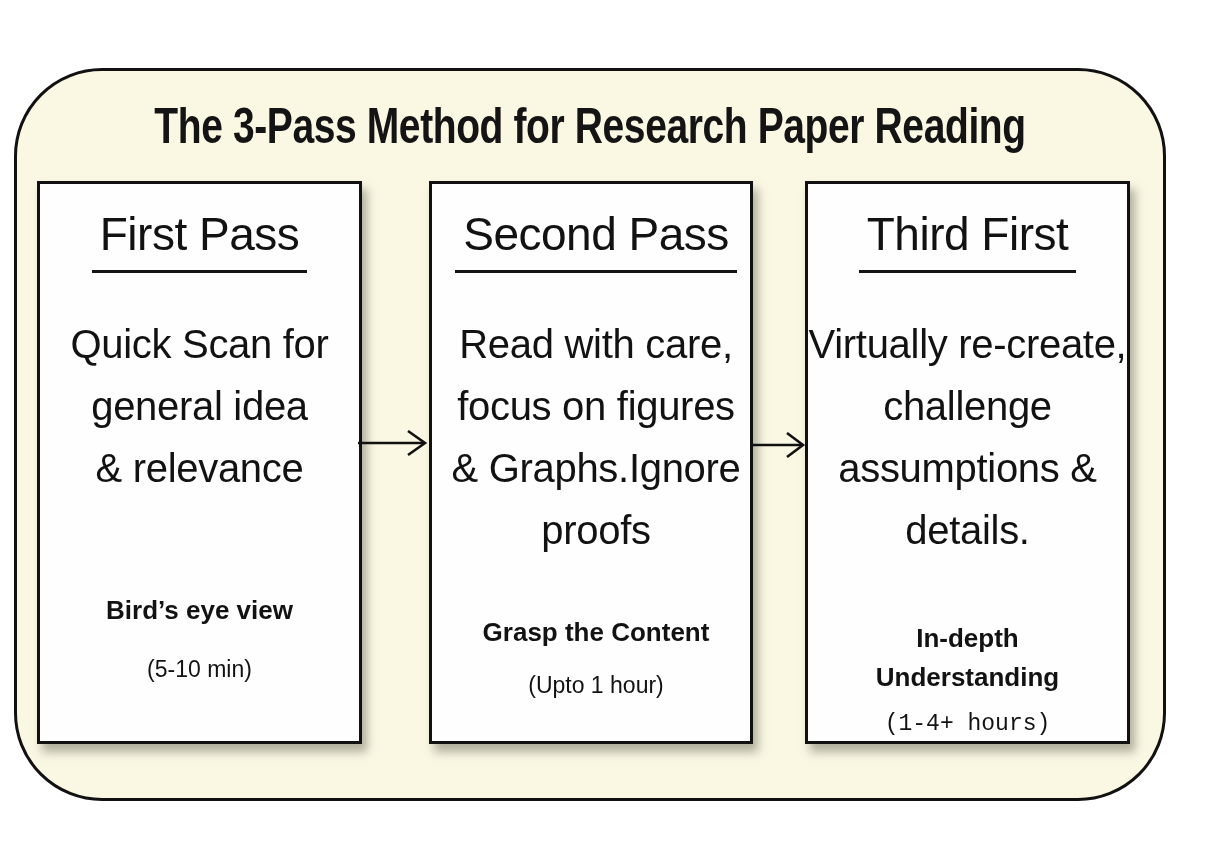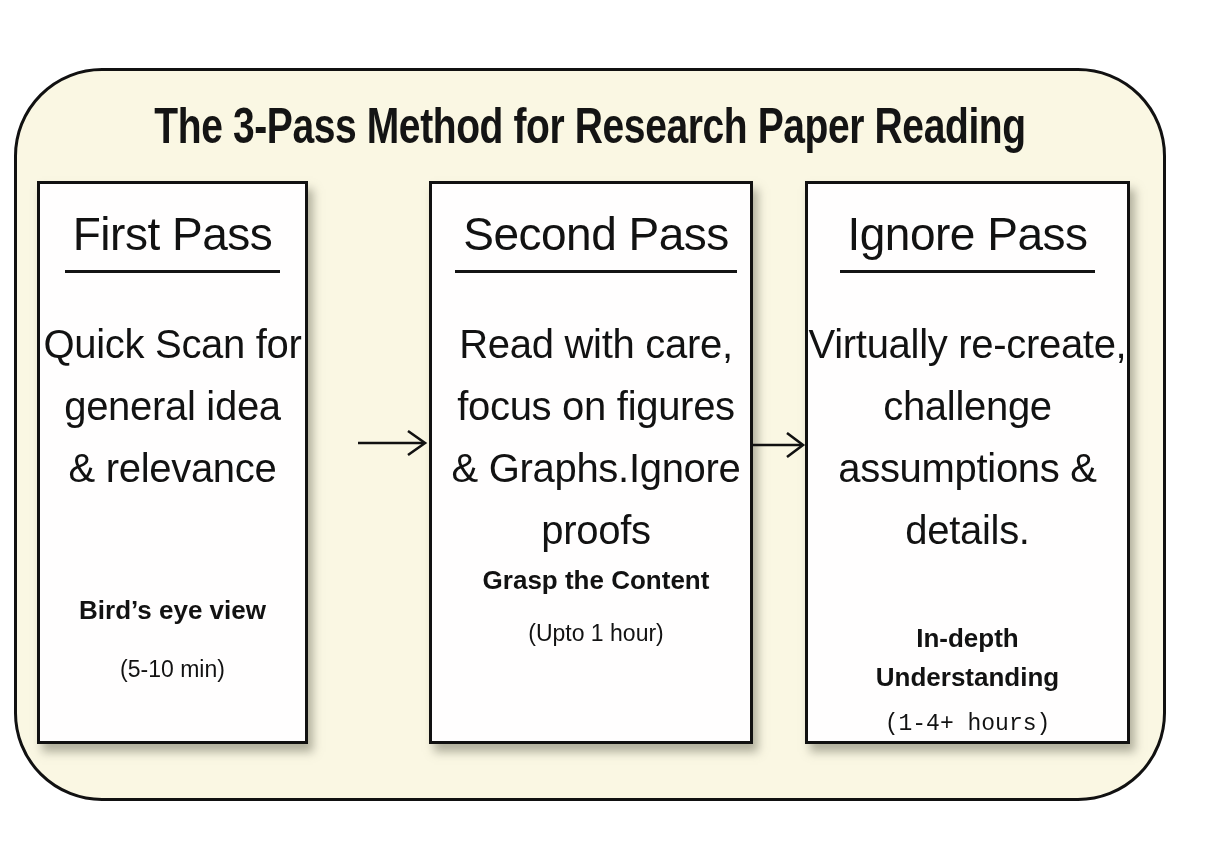"First Pass" .pass-1 { width: 271px -> 325px }
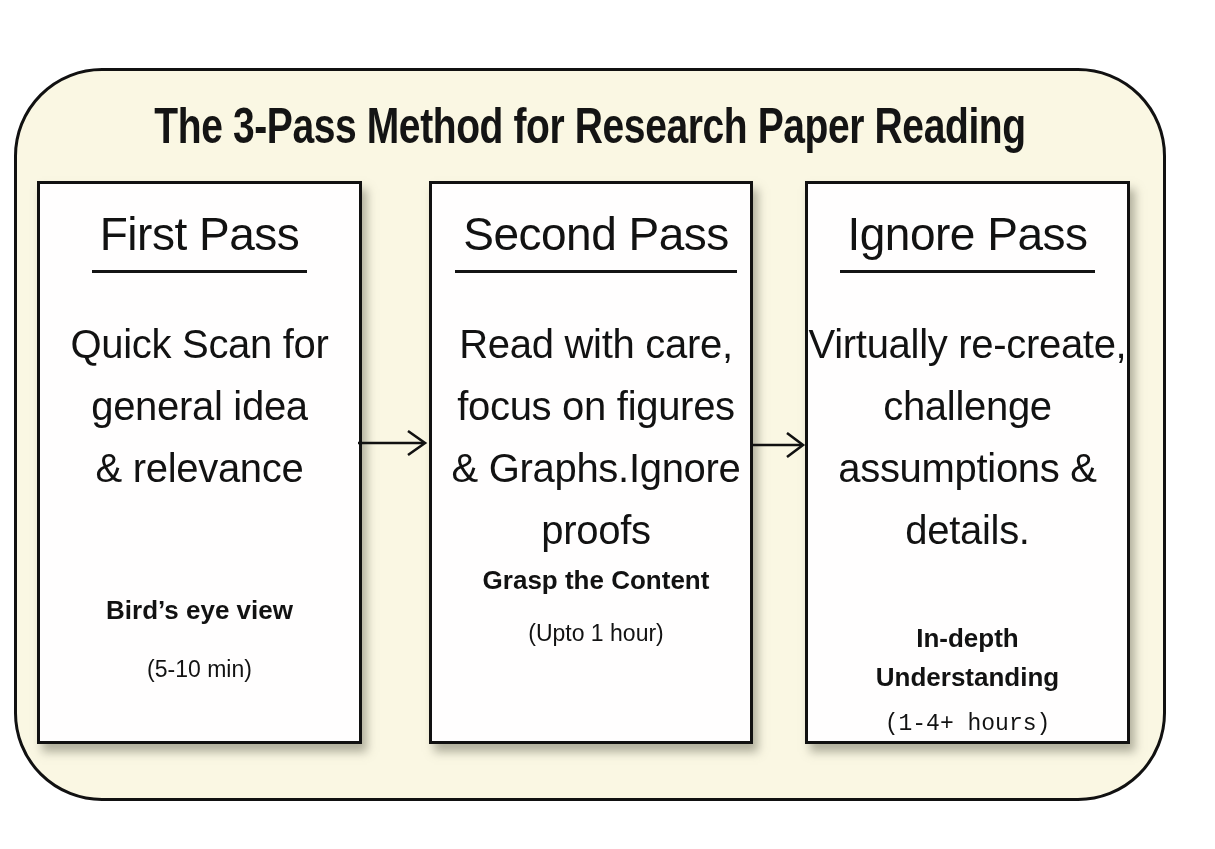"Ignore Pass" h2.pass-heading { text: Ignore Pass -> Third First }
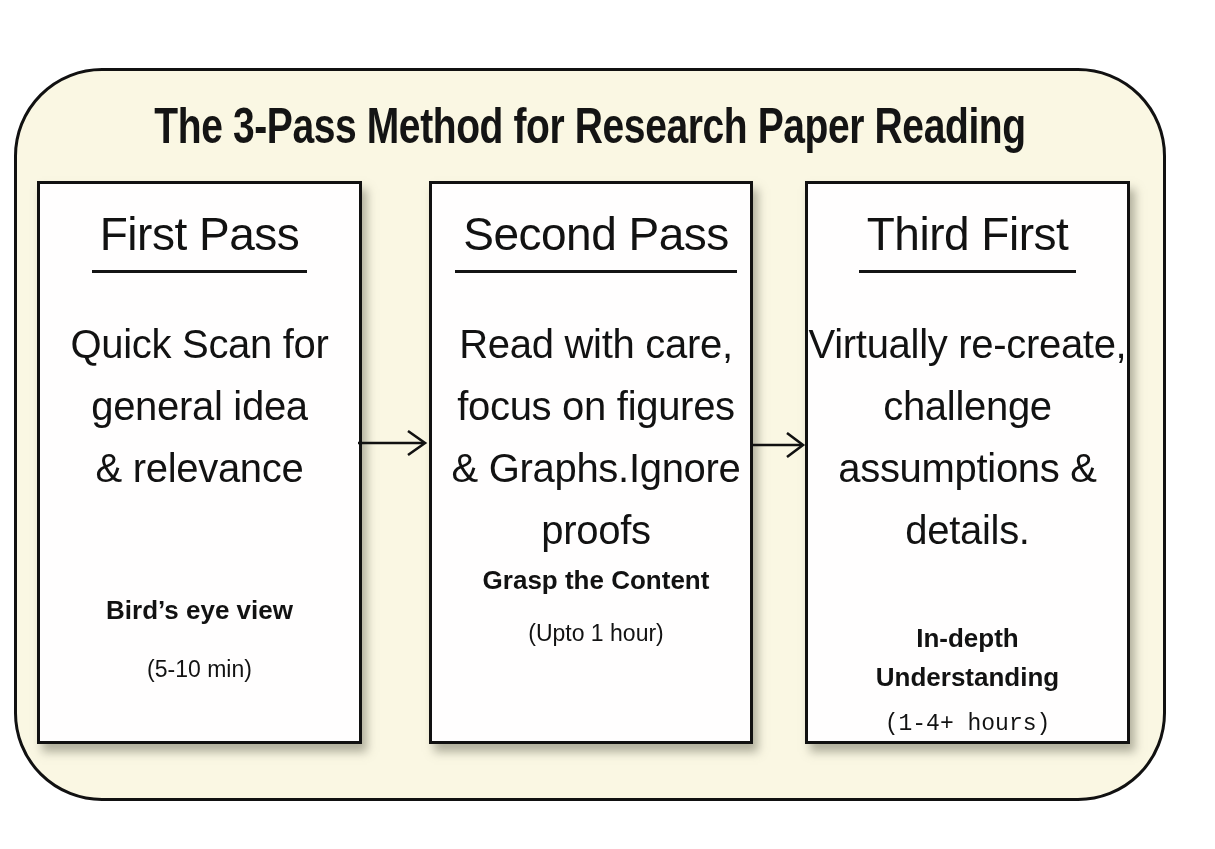"Grasp the Content" .pass-2 .pass-outcome { margin-top: none -> 52px }
